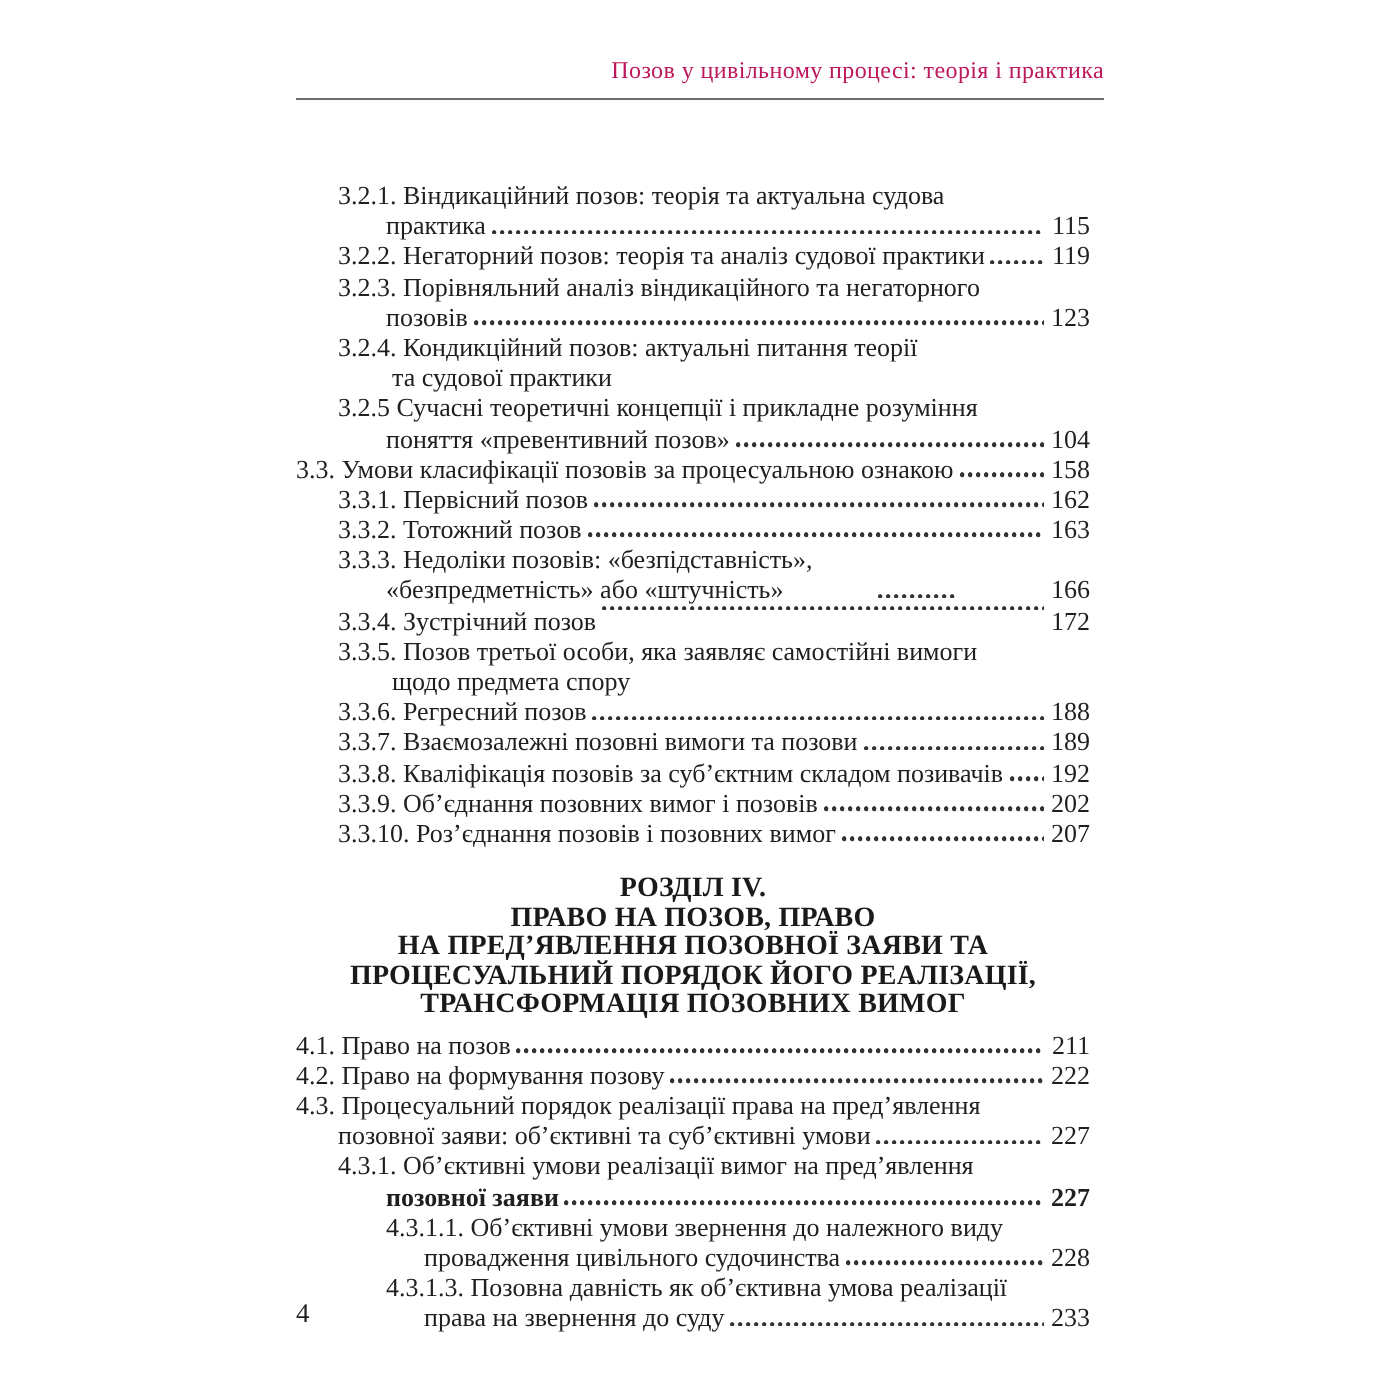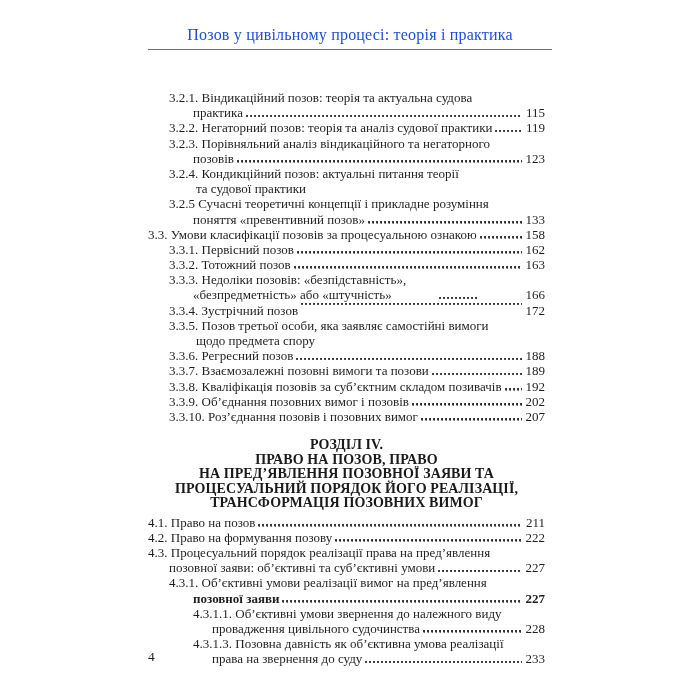"Позов у цивільному процесі: теорія" .running-header { color: #1d4ed8 -> #be185d; font-size: 16px -> 12px; text-align: center -> right }
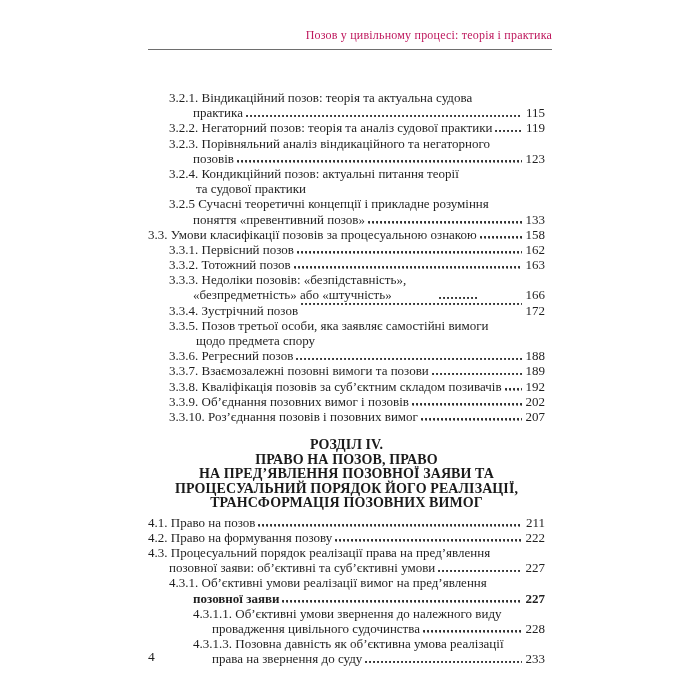"133" span.pg { text: 133 -> 104 }
